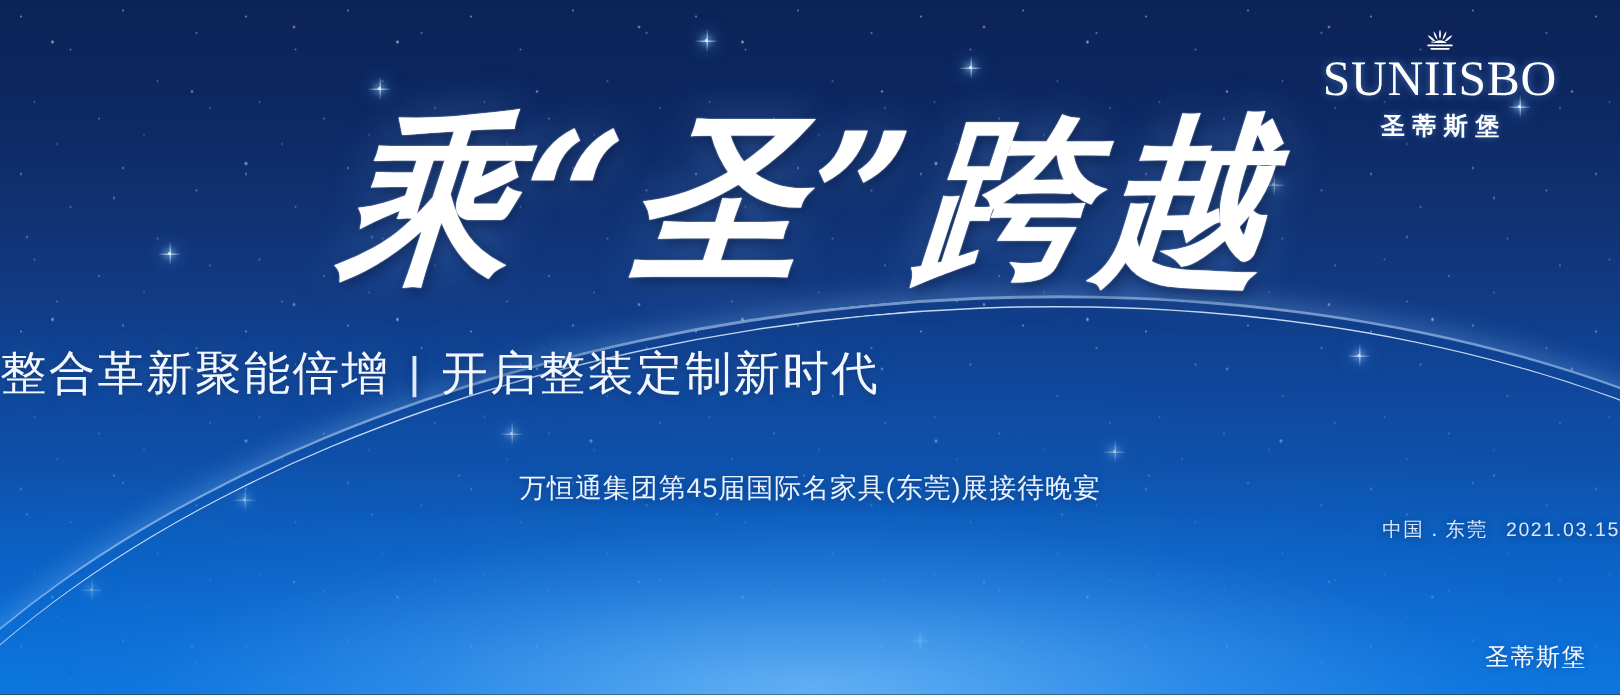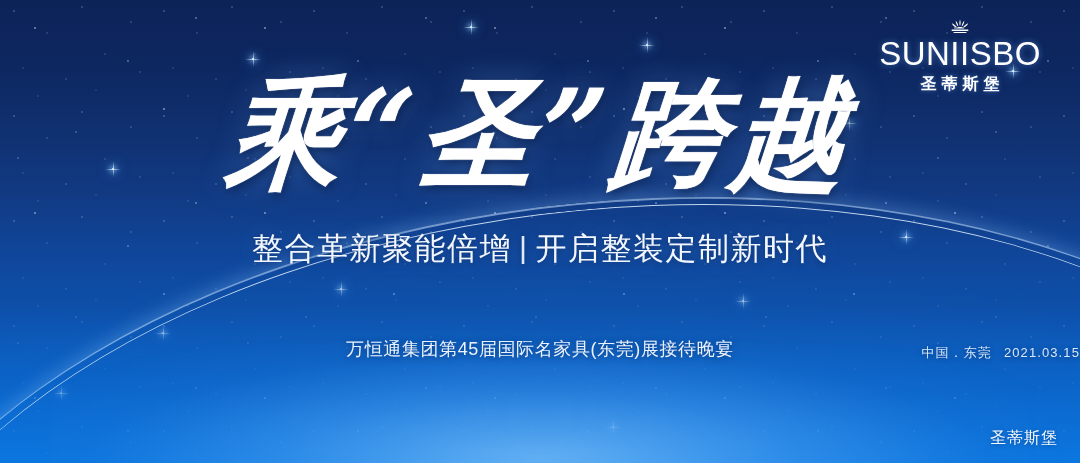"SUNIISBO" .logo-word { font-family: Liberation Sans, sans-serif -> Liberation Serif, serif }
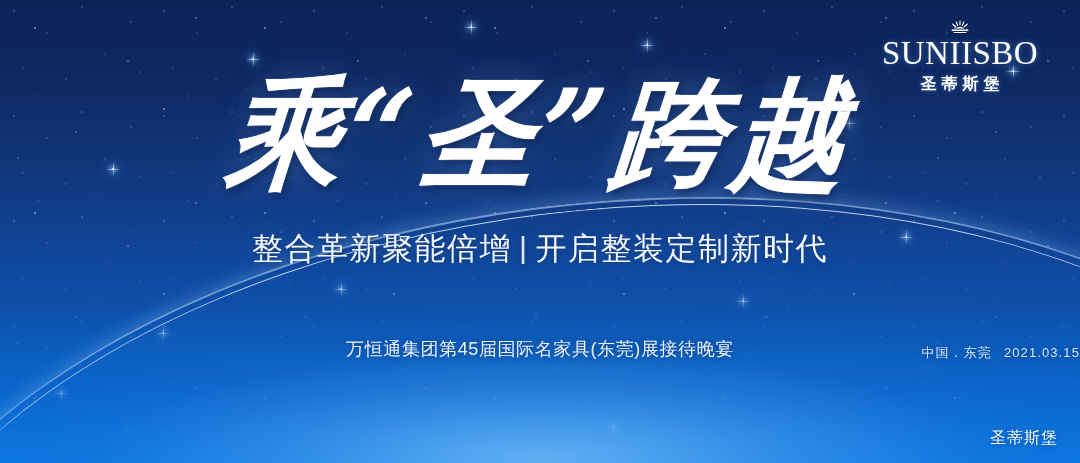"整合革新聚能倍增 | 开启整装定制新时代" .subtitle { font-family: none -> Liberation Mono, monospace; text-align: center -> left }
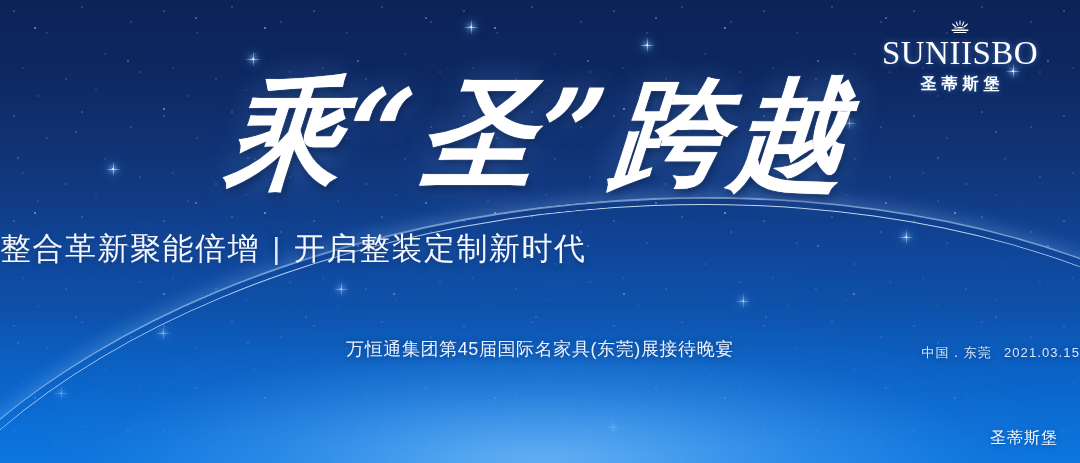"万恒通集团第45届国际名家具(东莞)展接待晚宴" .event-line { margin-top: 24px -> none }
